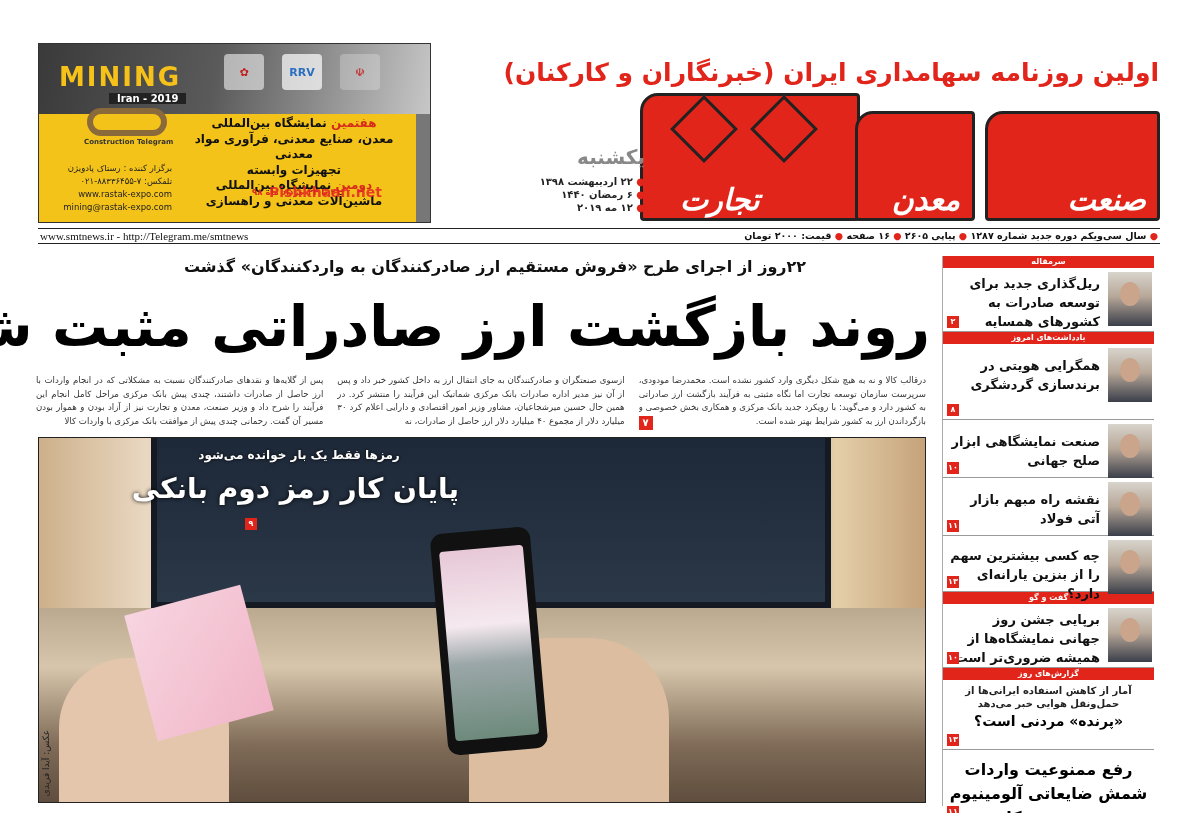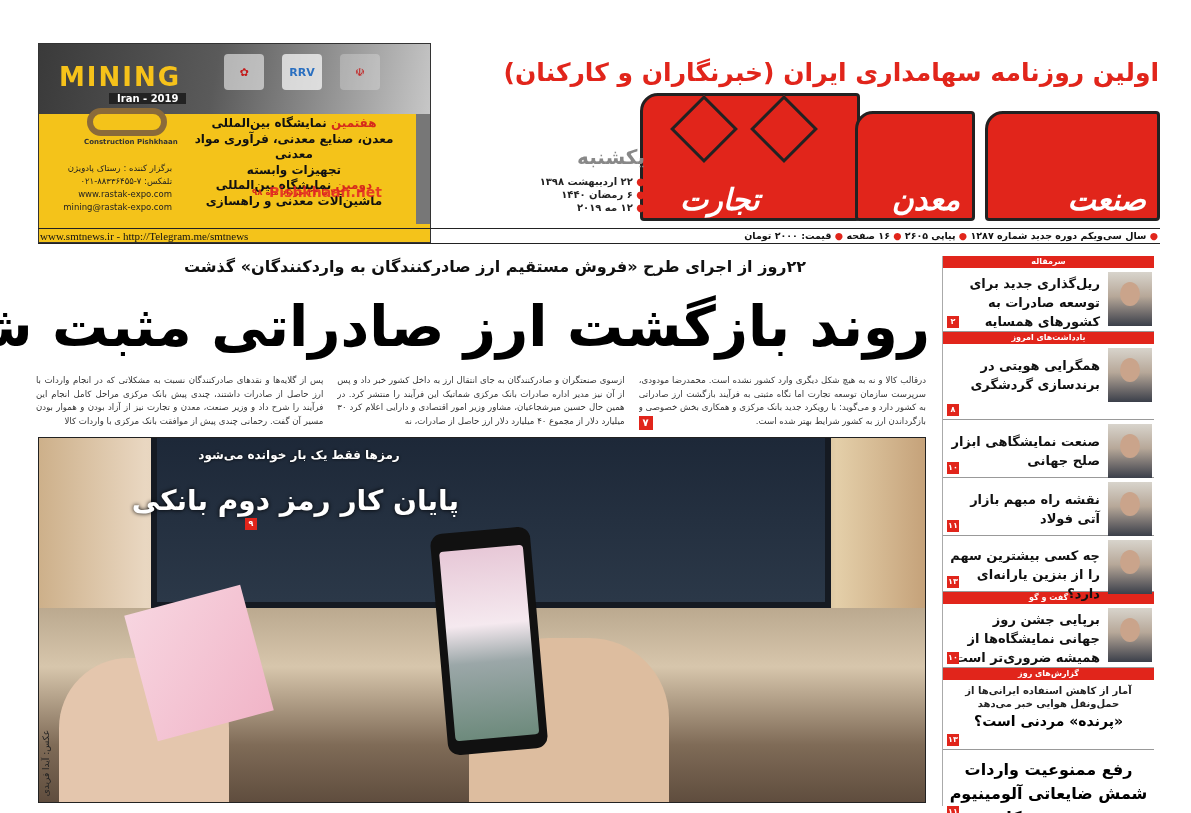"MINING" #ad { height: 200px -> 180px }
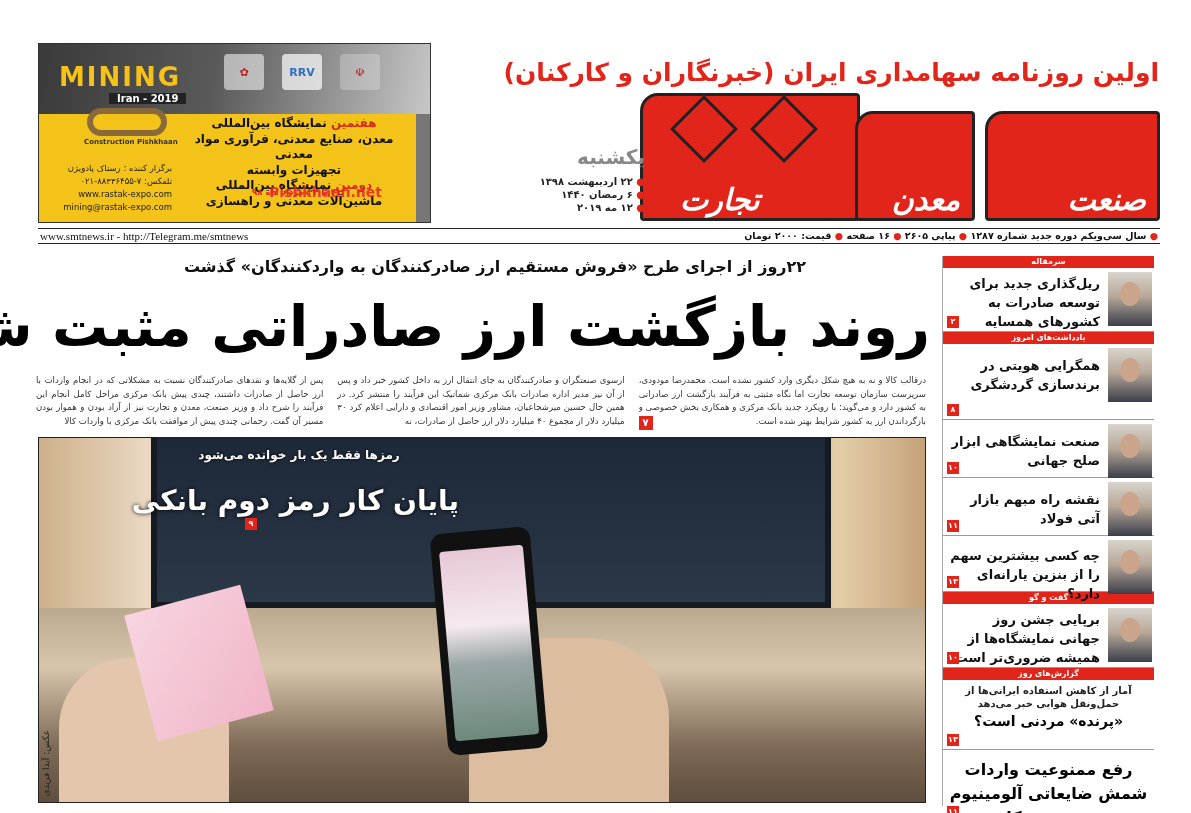"Construction Pishkhaan" div.cm-label { text: Pishkhaan -> Telegram }
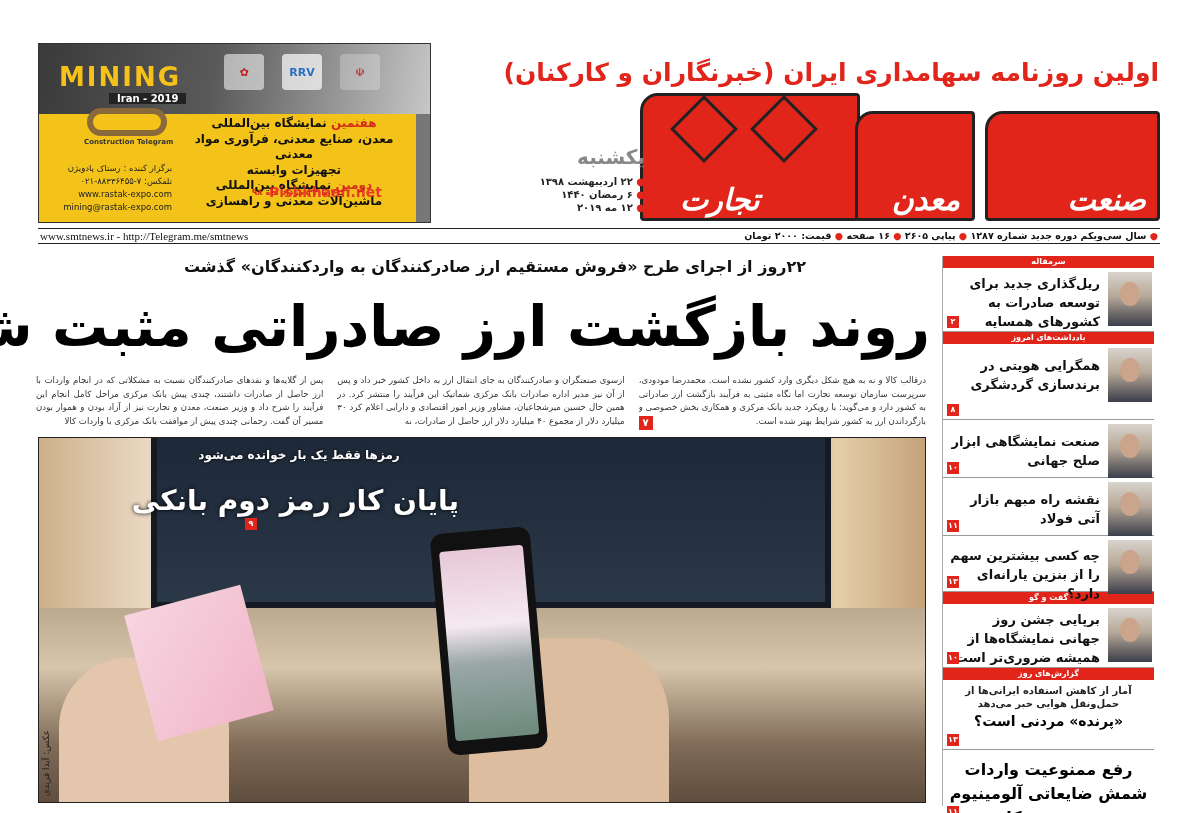"پایان کار رمز دوم بانکی" #photo .photo-title { margin-top: 12px -> none }
